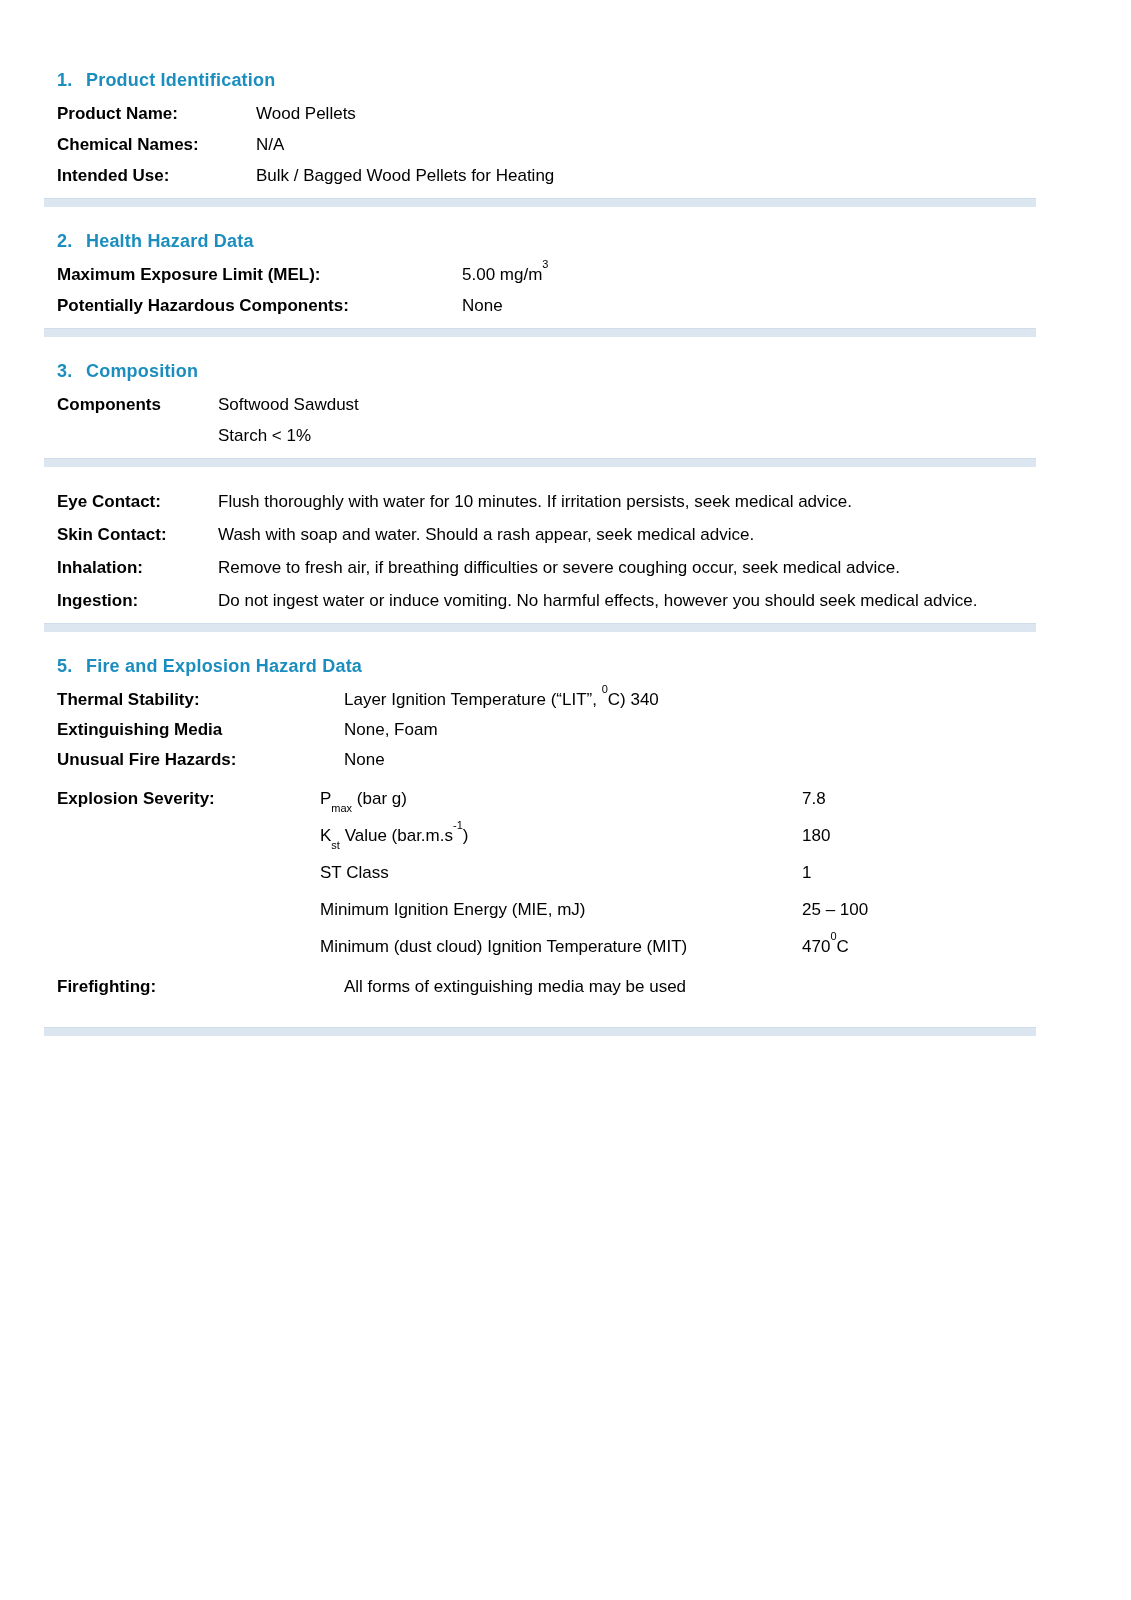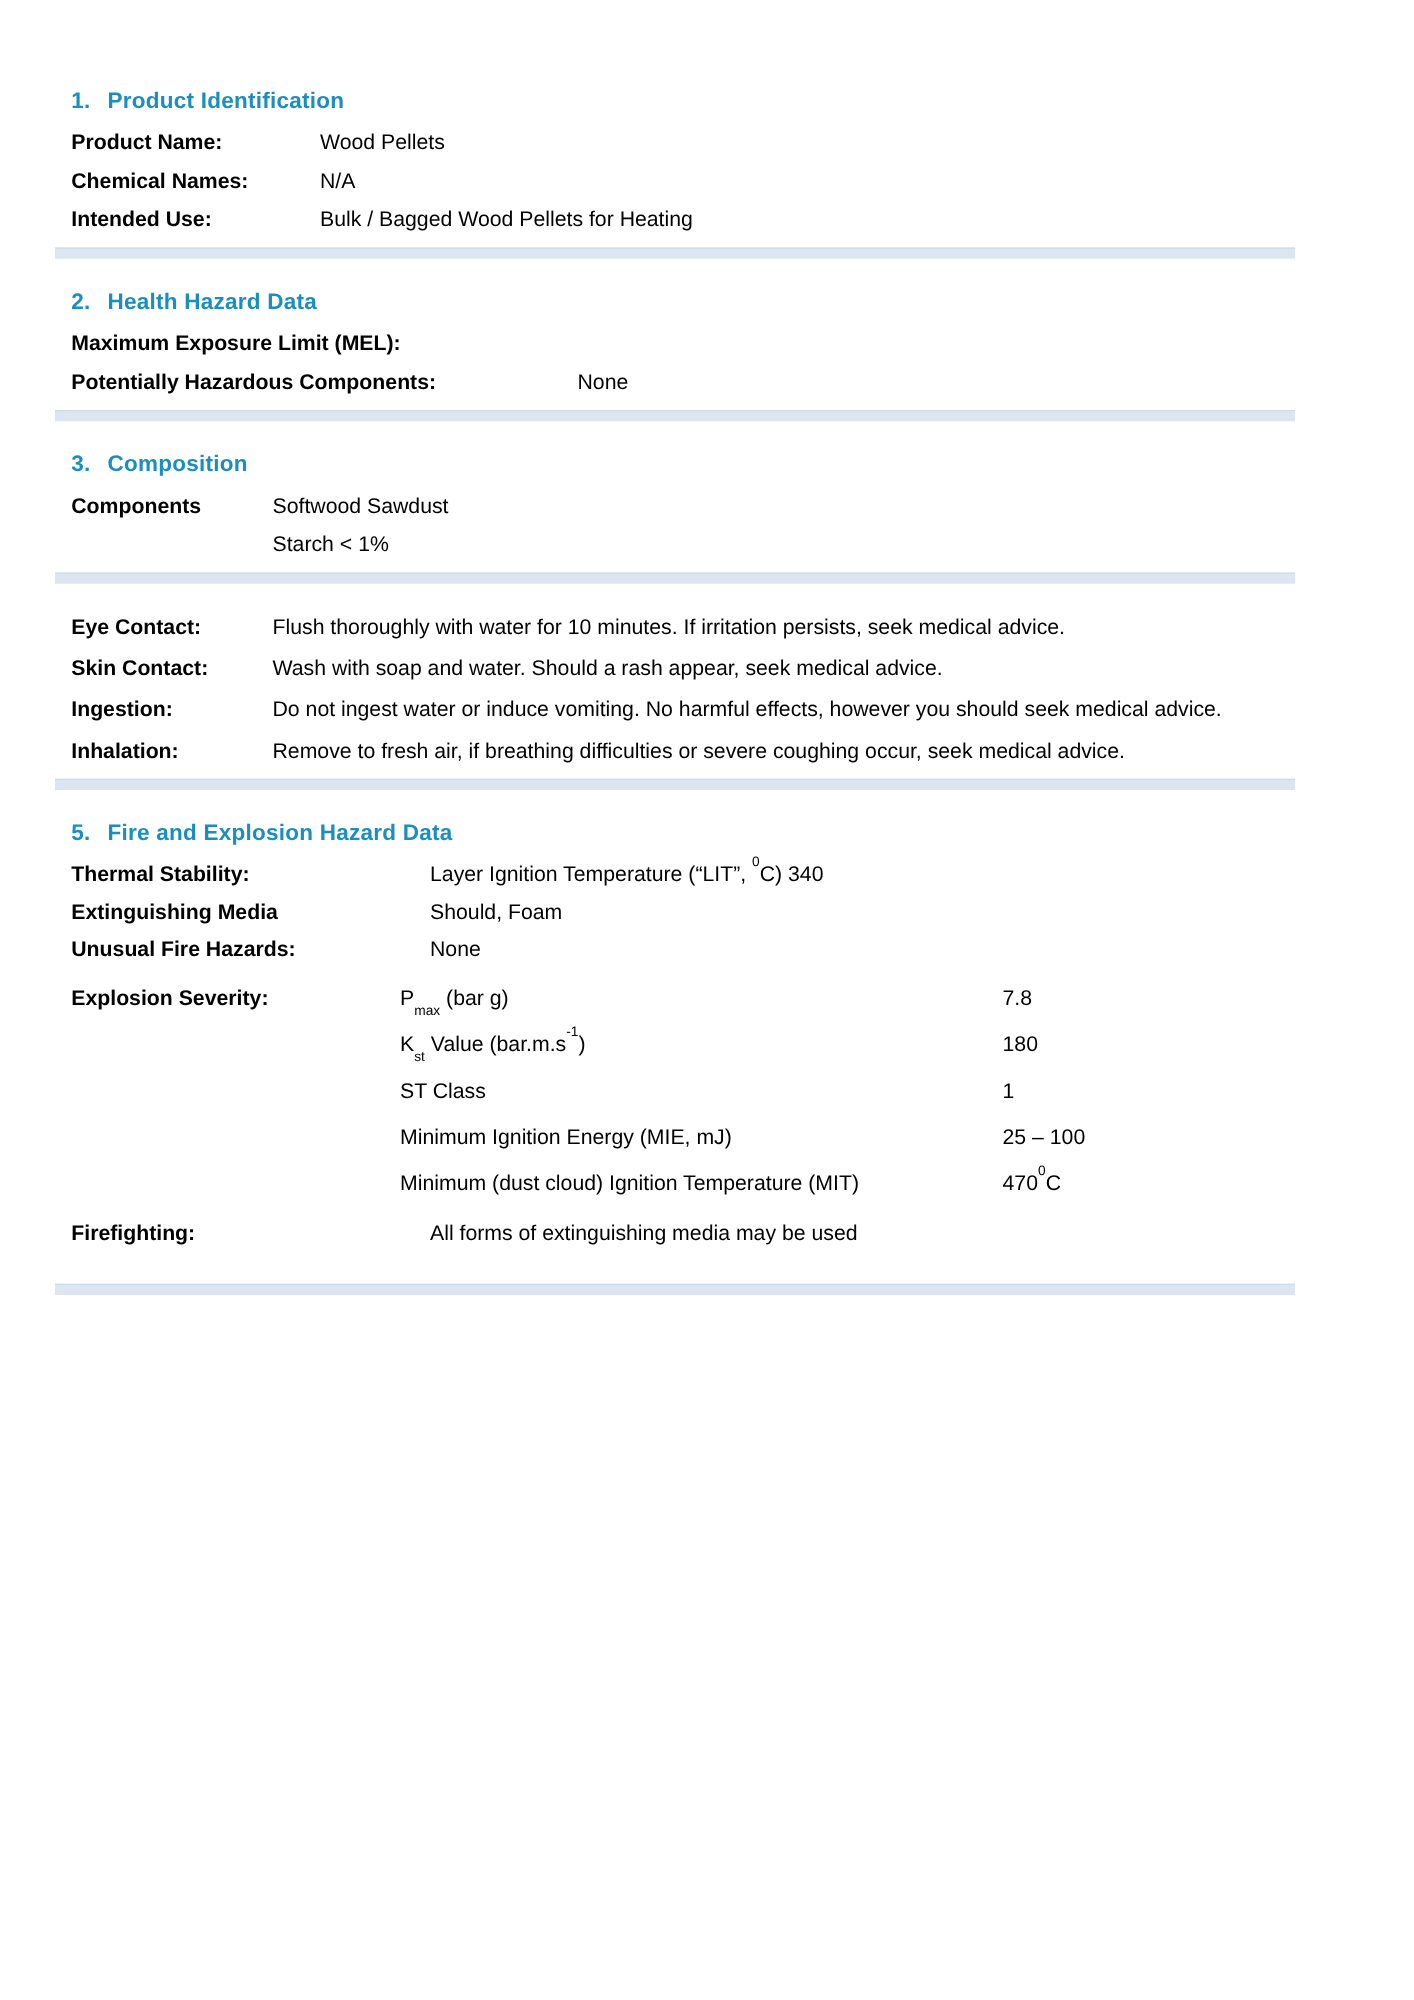"5.00 mg/m3" div.value { html: none -> <div><span>5.00 mg/m</span><sup>3</sup></div> }
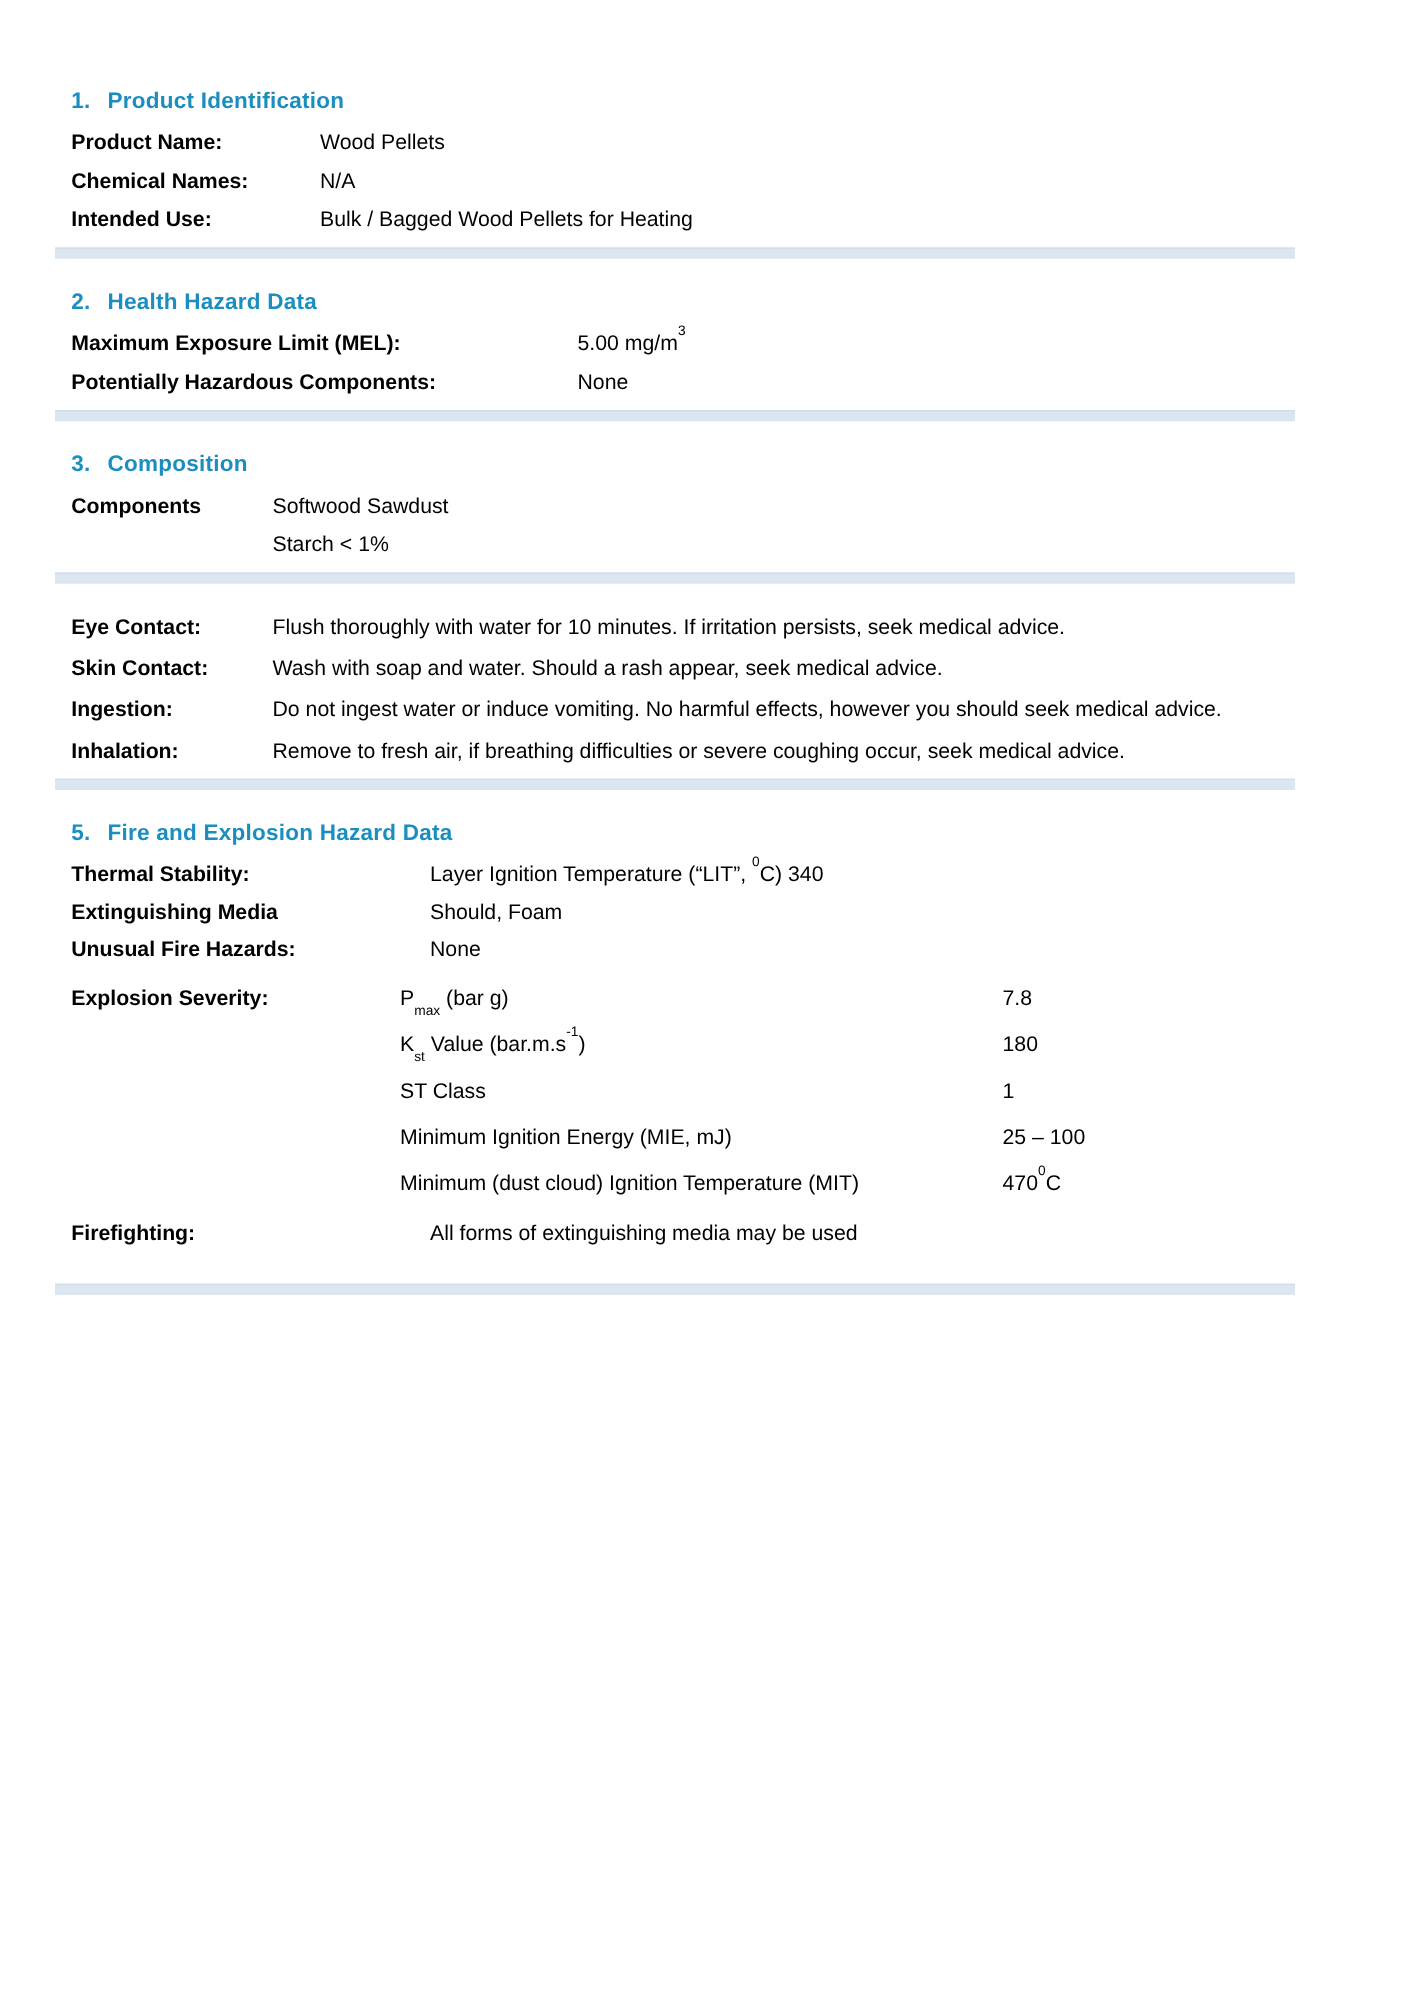"Ingestion:" div.row { order: before "Inhalation:" -> after "Inhalation:" }
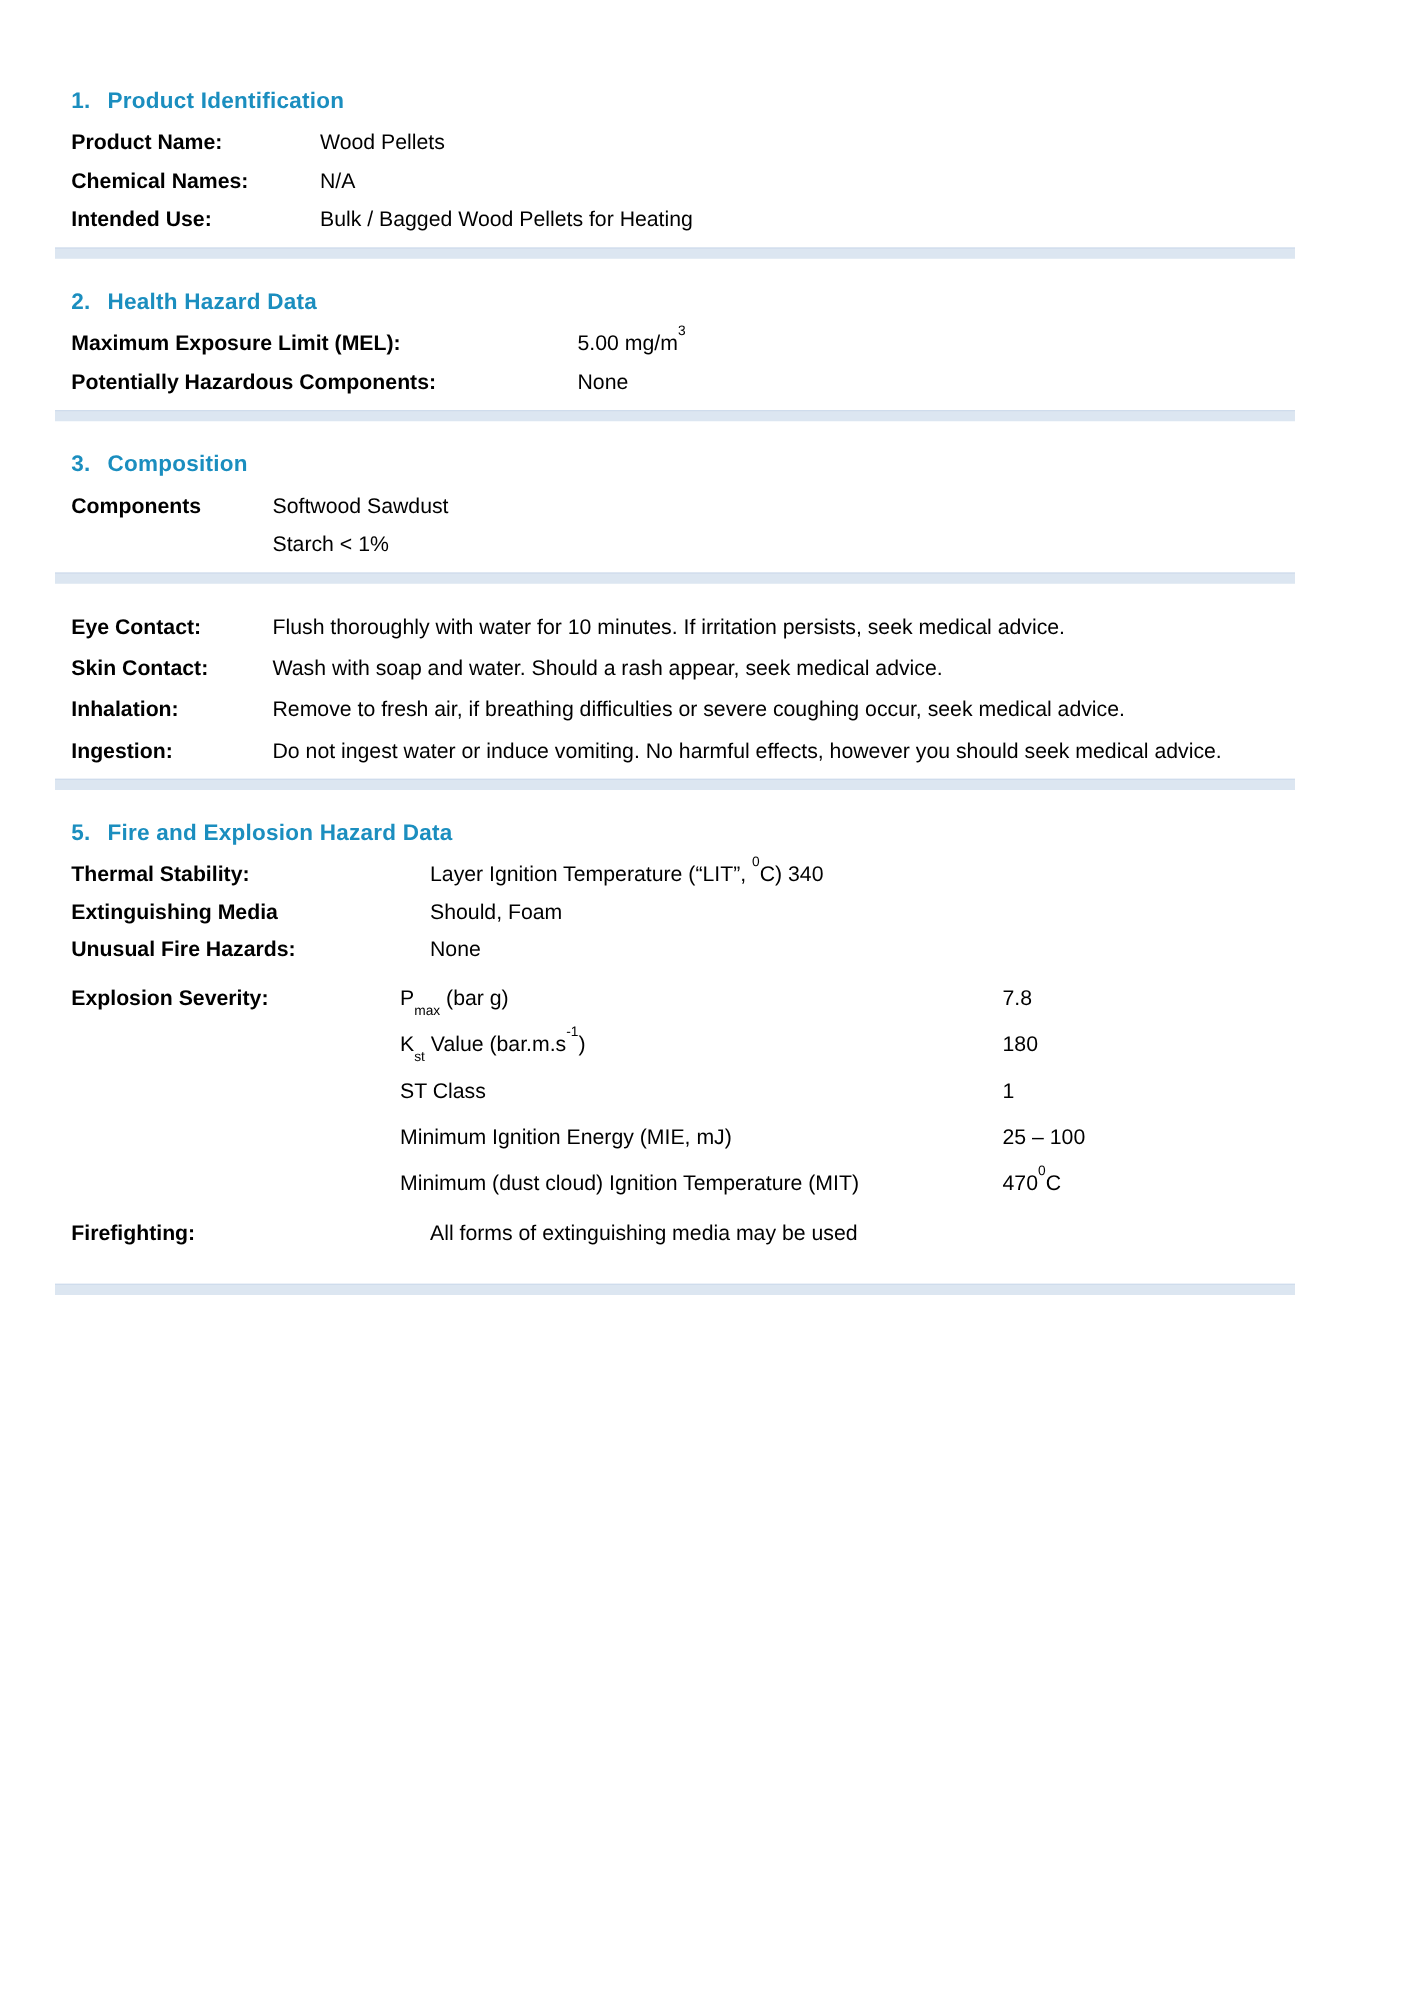"Should, Foam" div.value { text: Should -> None }
